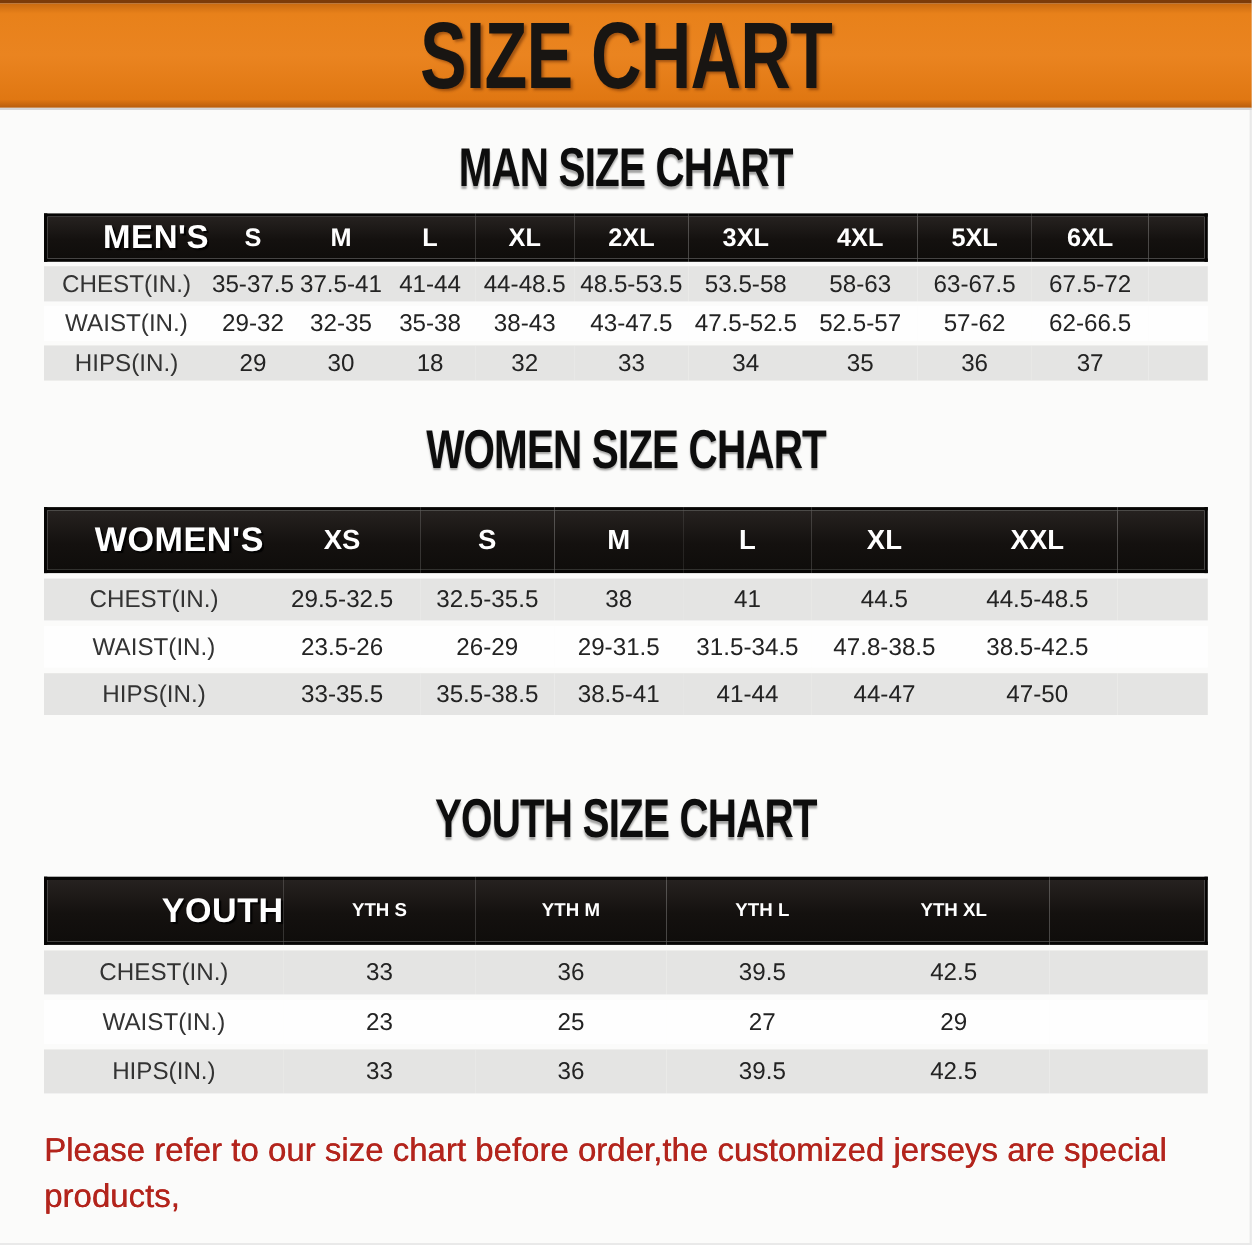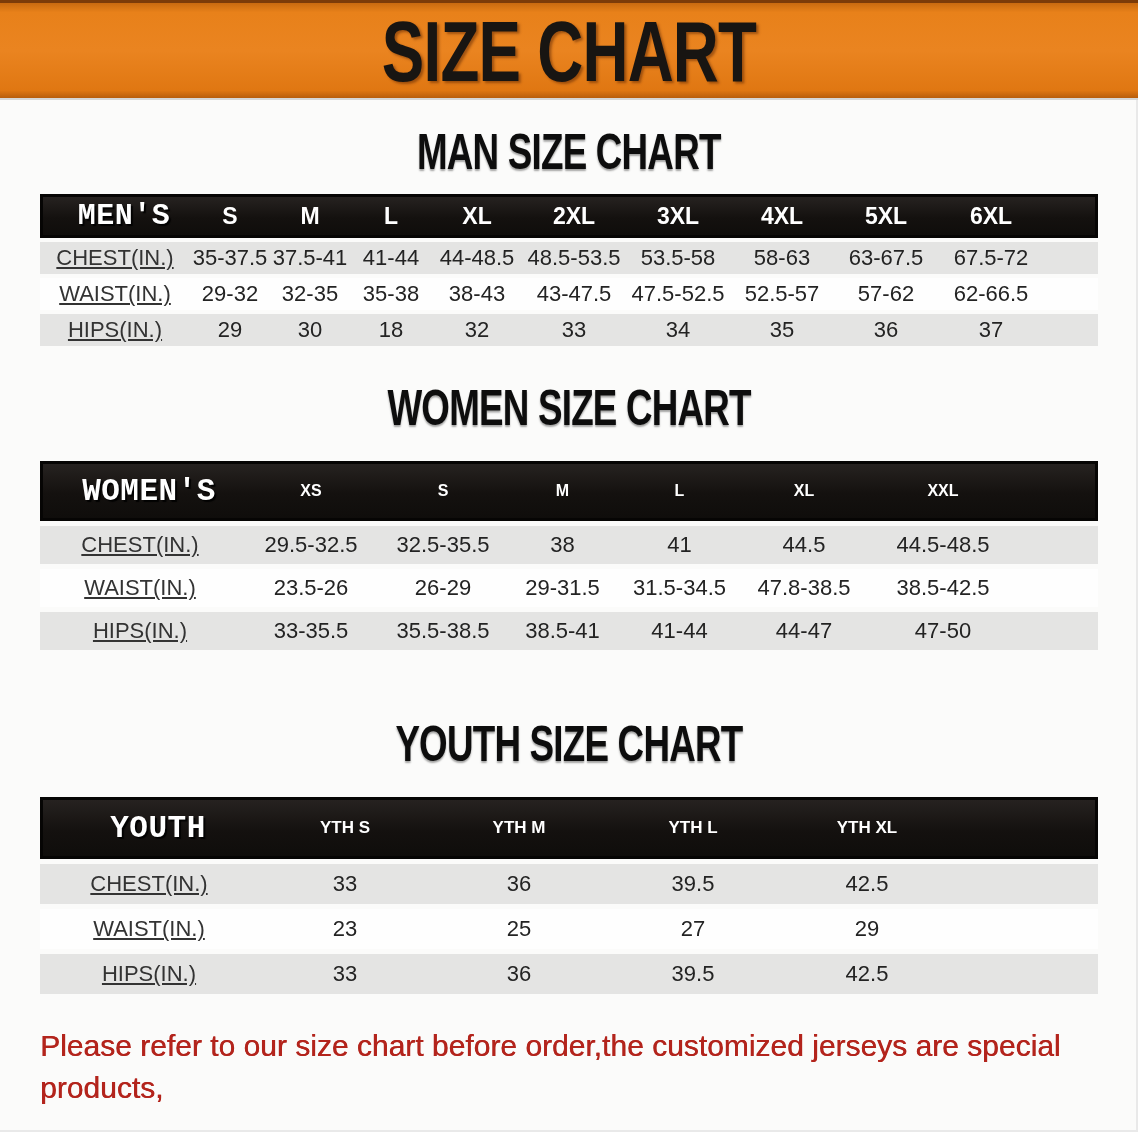"MEN'S" .size-table th:first-child { font-family: Liberation Mono, monospace -> none; text-align: center -> right }
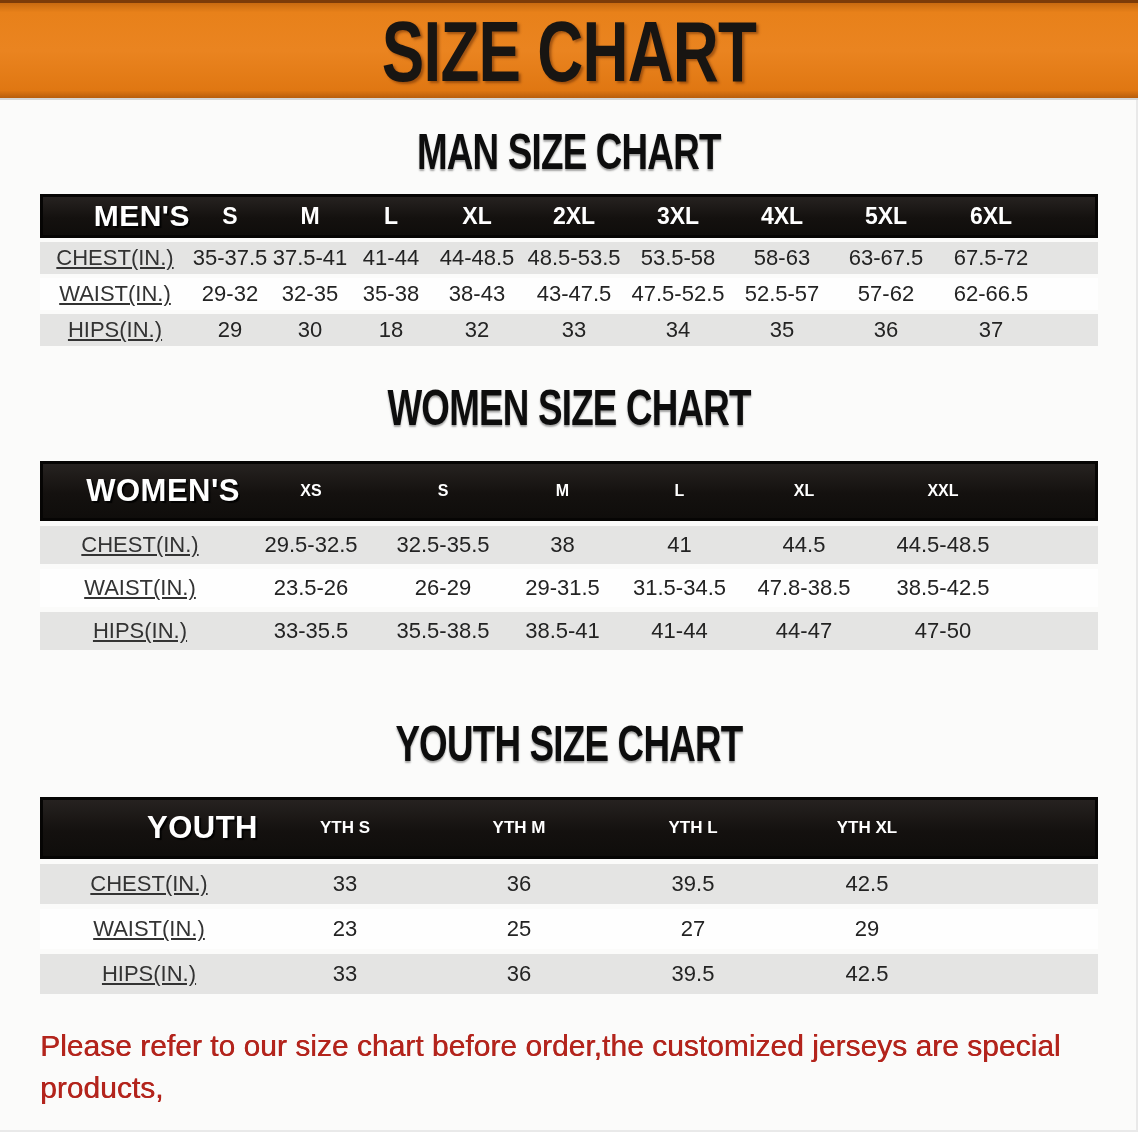"CHEST(IN.)" .size-table td.lbl { text-decoration: underline -> none }
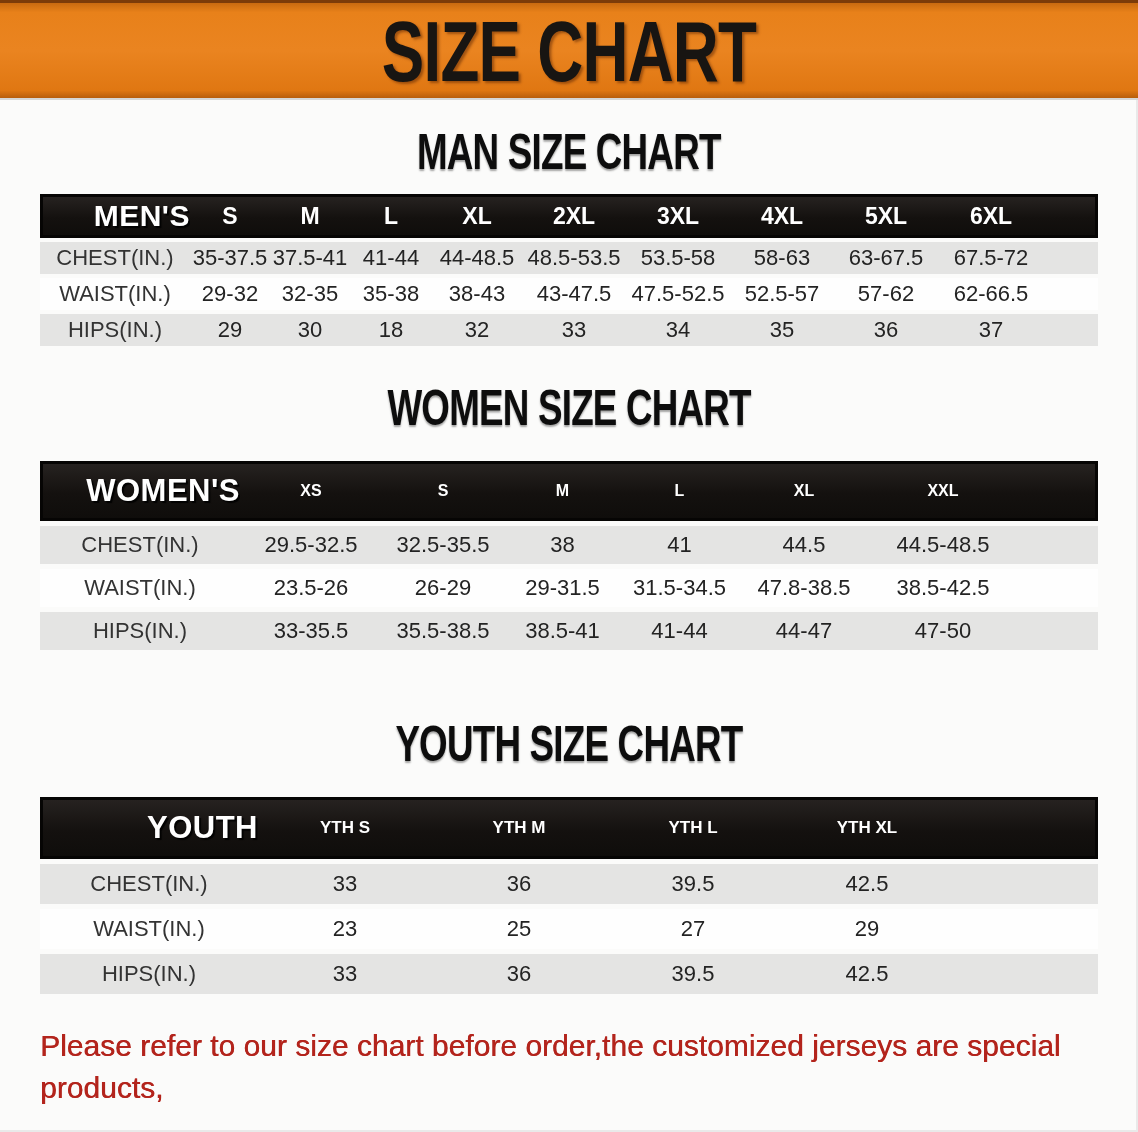"XS" .t-women th { font-size: 16px -> 25px }
